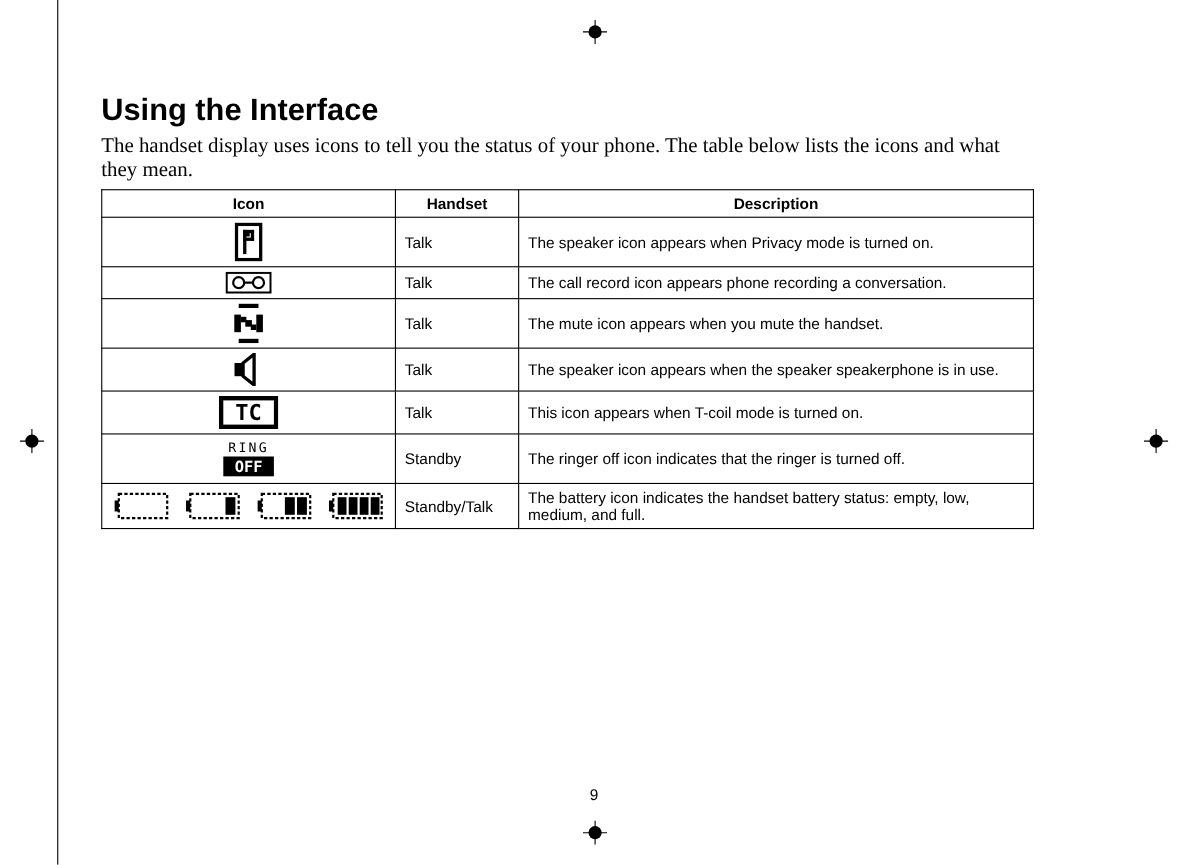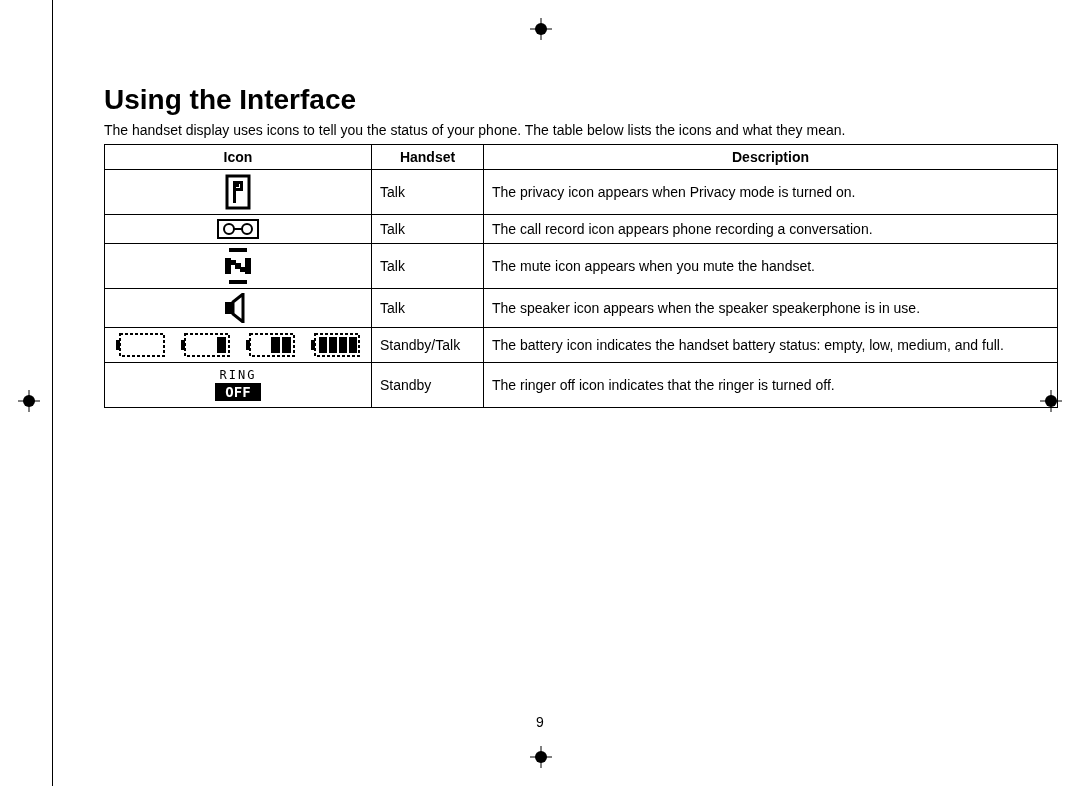"Using the Interface" .content { left: 104px -> 92px; width: 954px -> 848px }
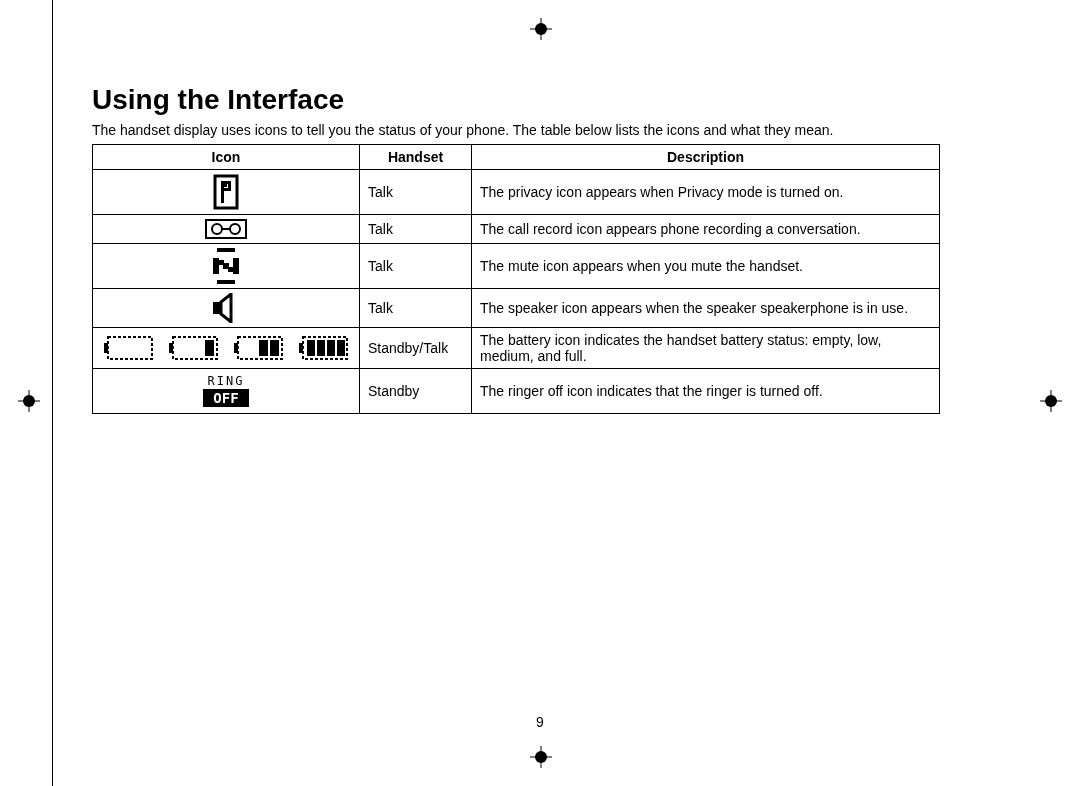"The handset display uses icons" p.intro { font-family: none -> Liberation Serif, serif; font-size: 14px -> 19px }
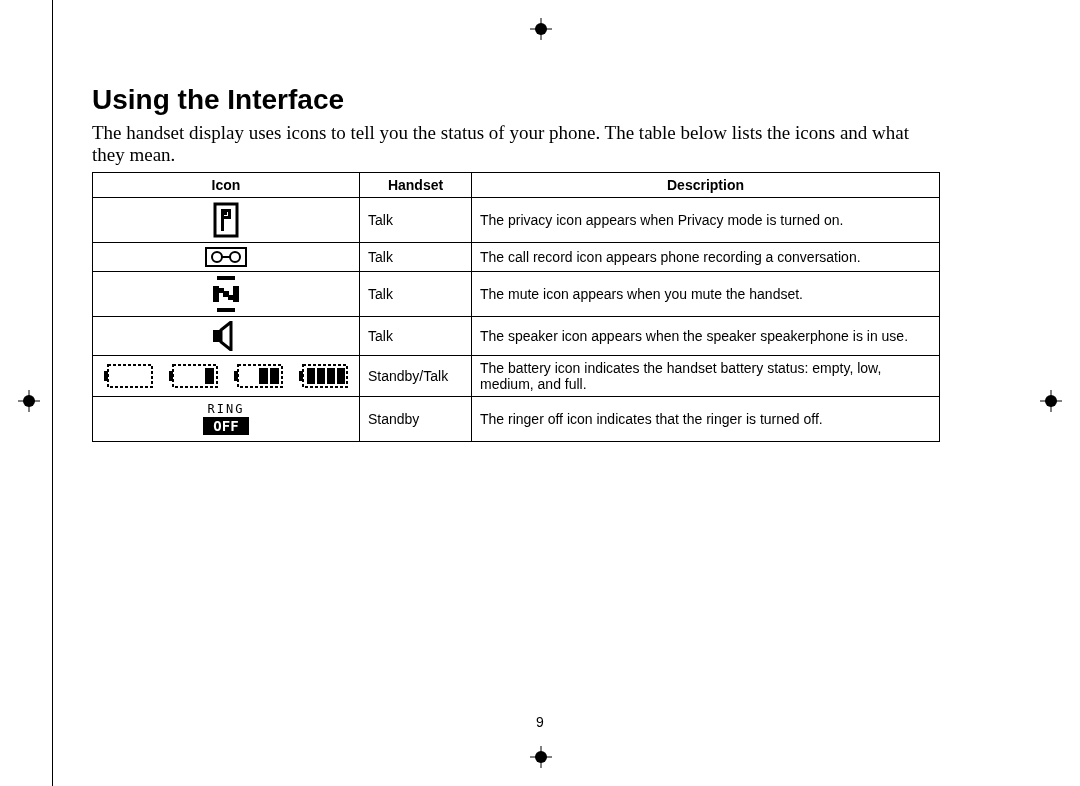"The privacy icon appears when" td { text: privacy -> speaker }
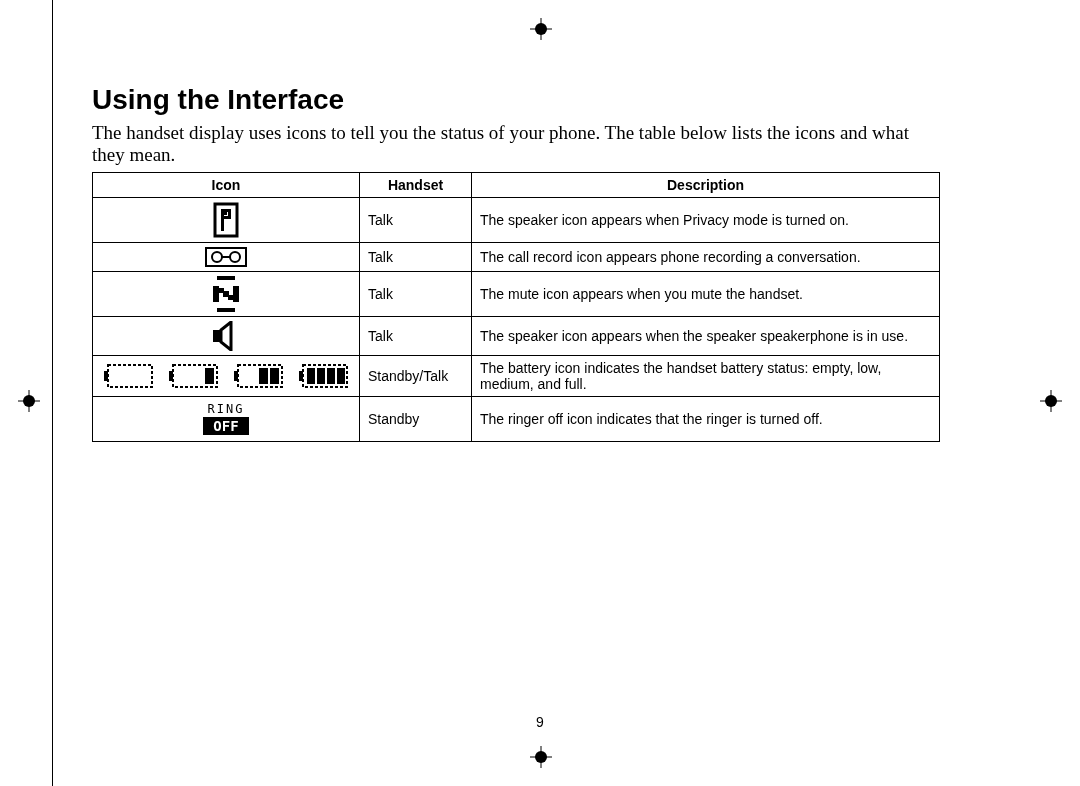"TC" tr { html: none -> <tr> <td> <svg> <rect></rect> <text>TC</text> </svg> </td> <td>Talk</td> <td>This icon appears when T-coil mode is turned on.</td> </tr> }
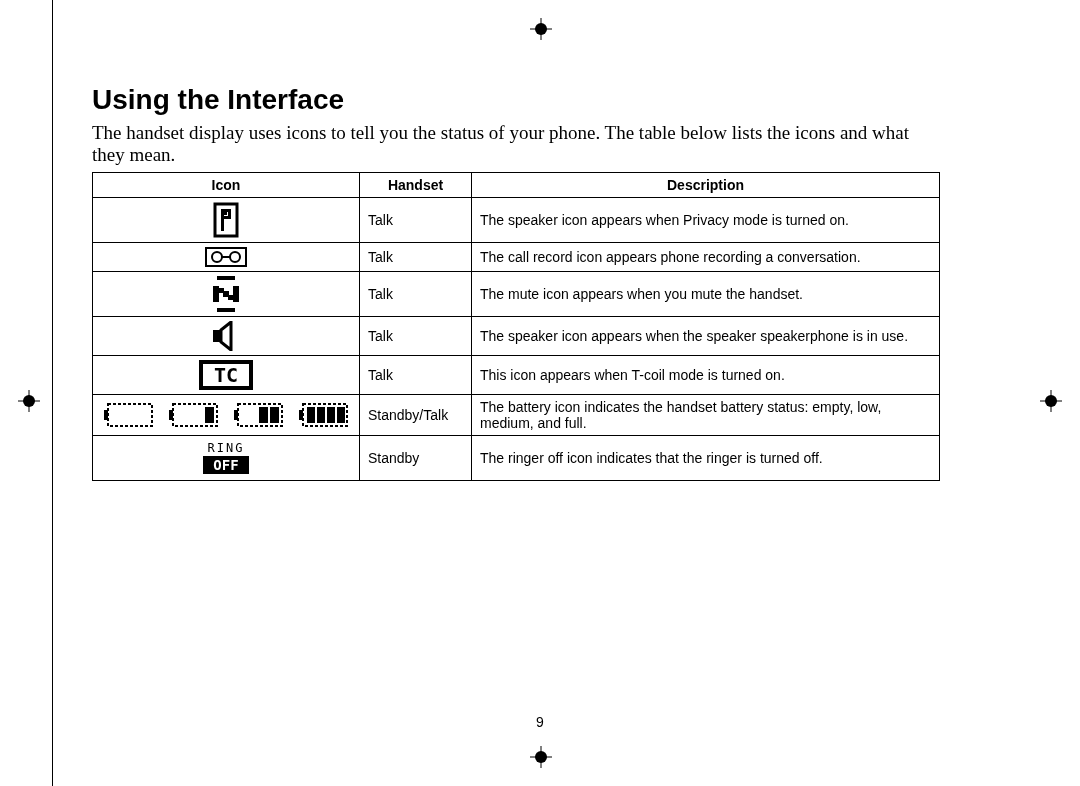"Standby/Talk" tr { order: before "RING" -> after "RING" }
